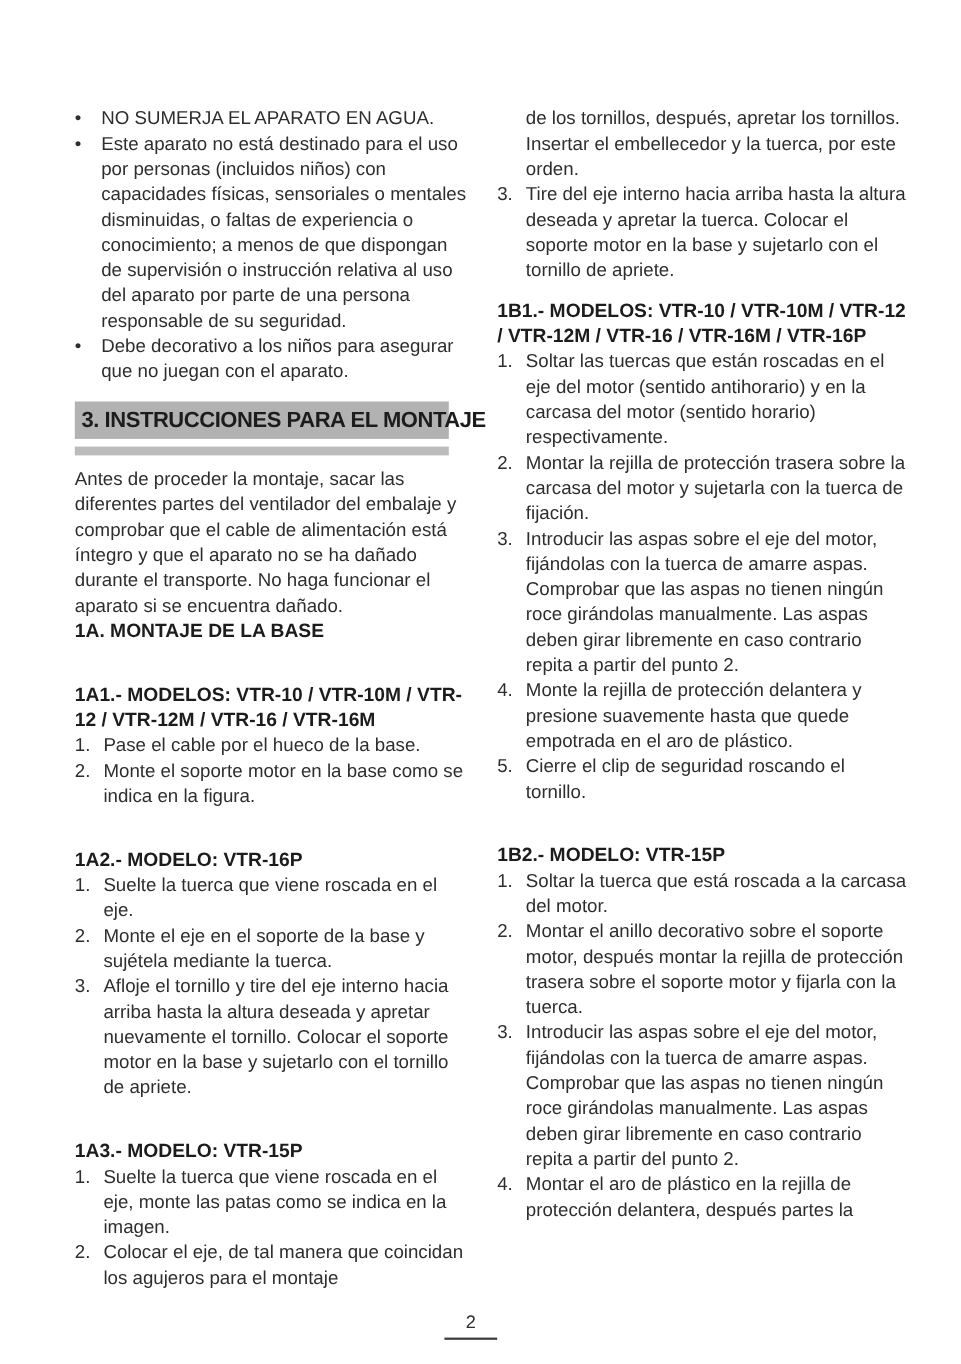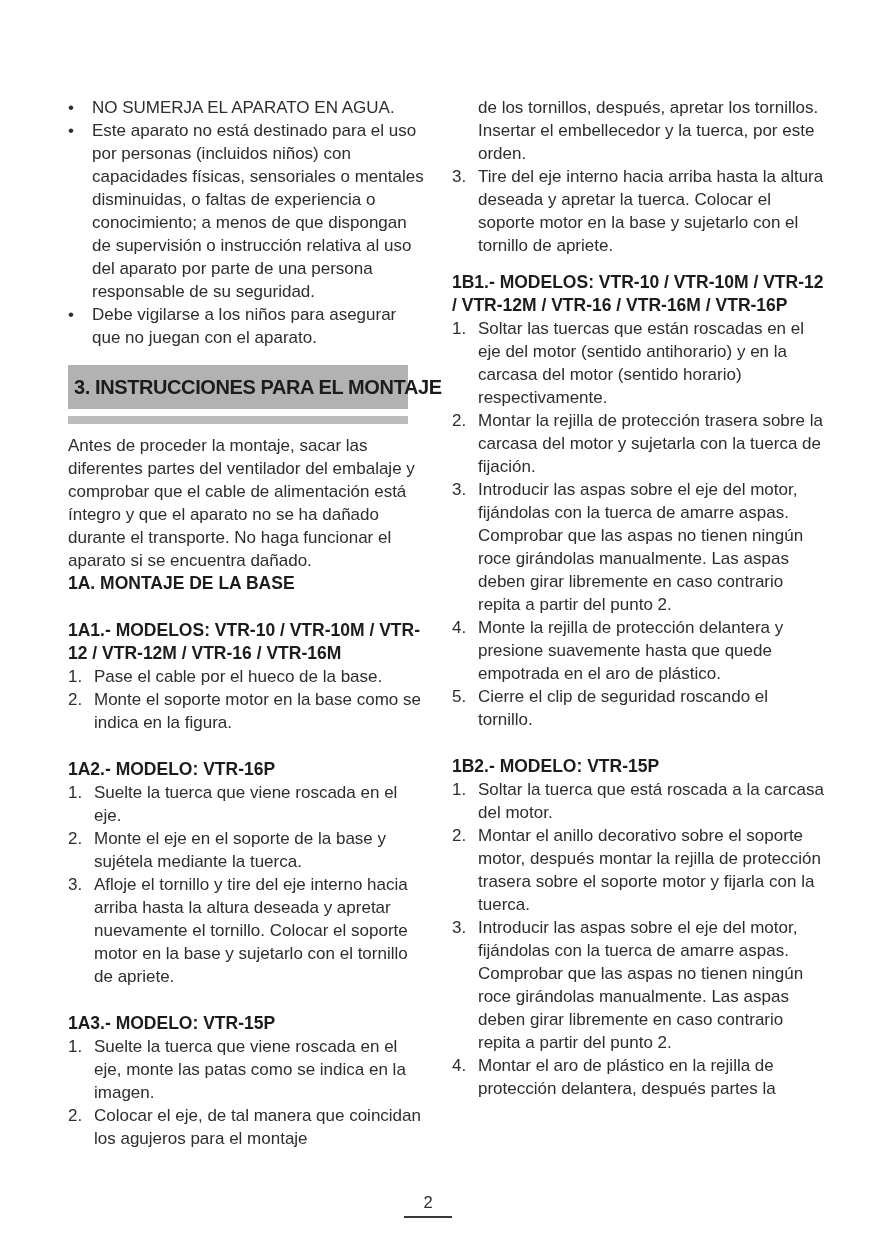"Debe vigilarse a los niños" span.btext { text: vigilarse -> decorativo }
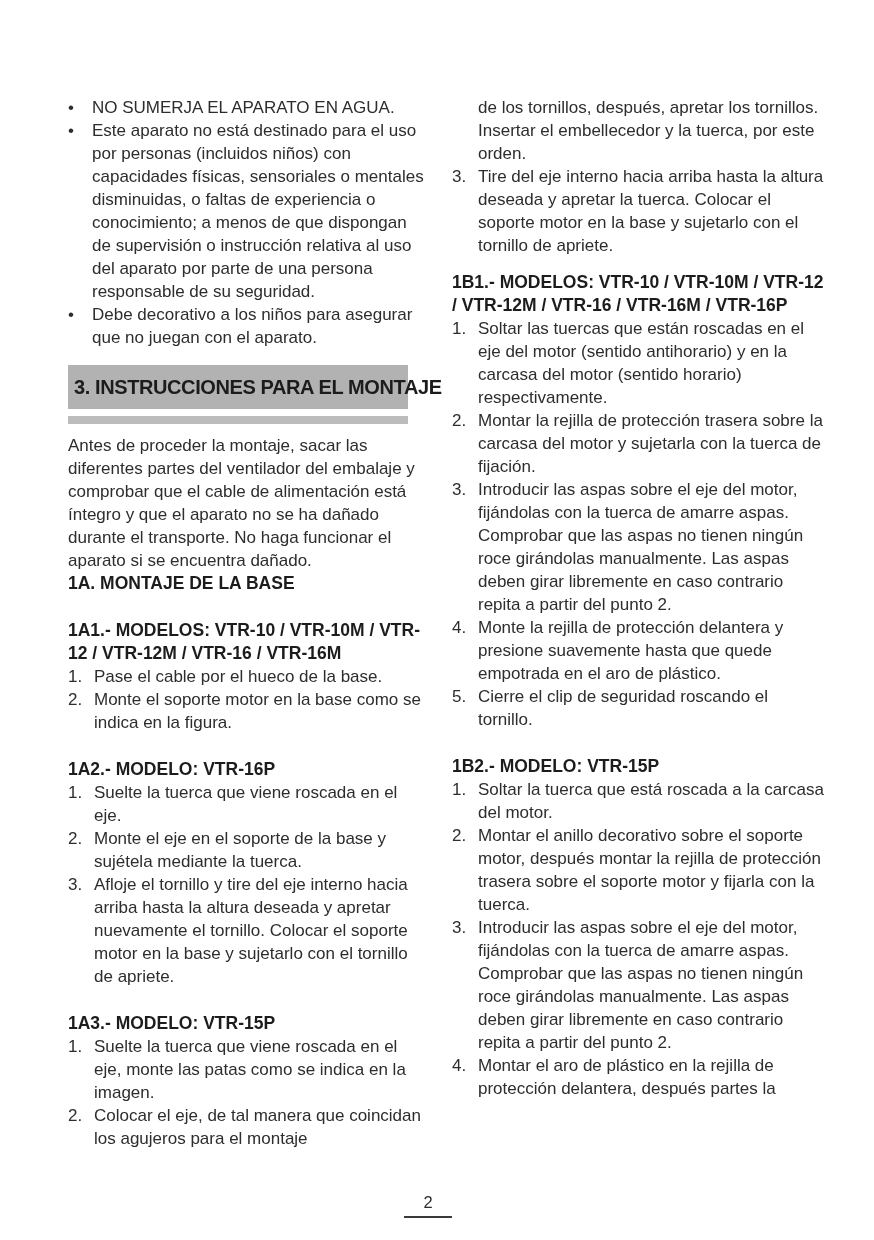"3. INSTRUCCIONES PARA EL MONTAJE" .secbar { height: 44px -> 34px }
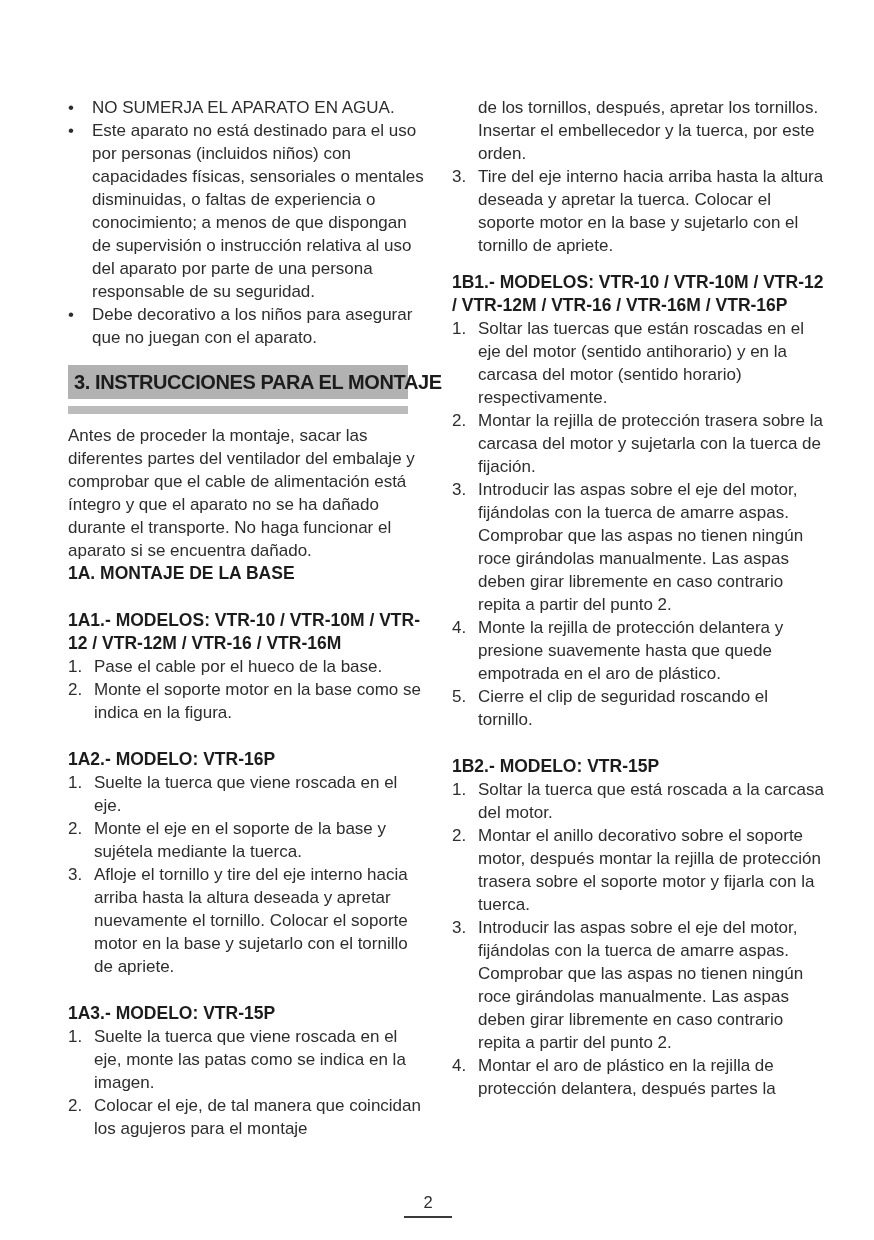"1A1.- MODELOS: VTR-10 / VTR-10M" .block { margin-top: 24px -> 35px }
